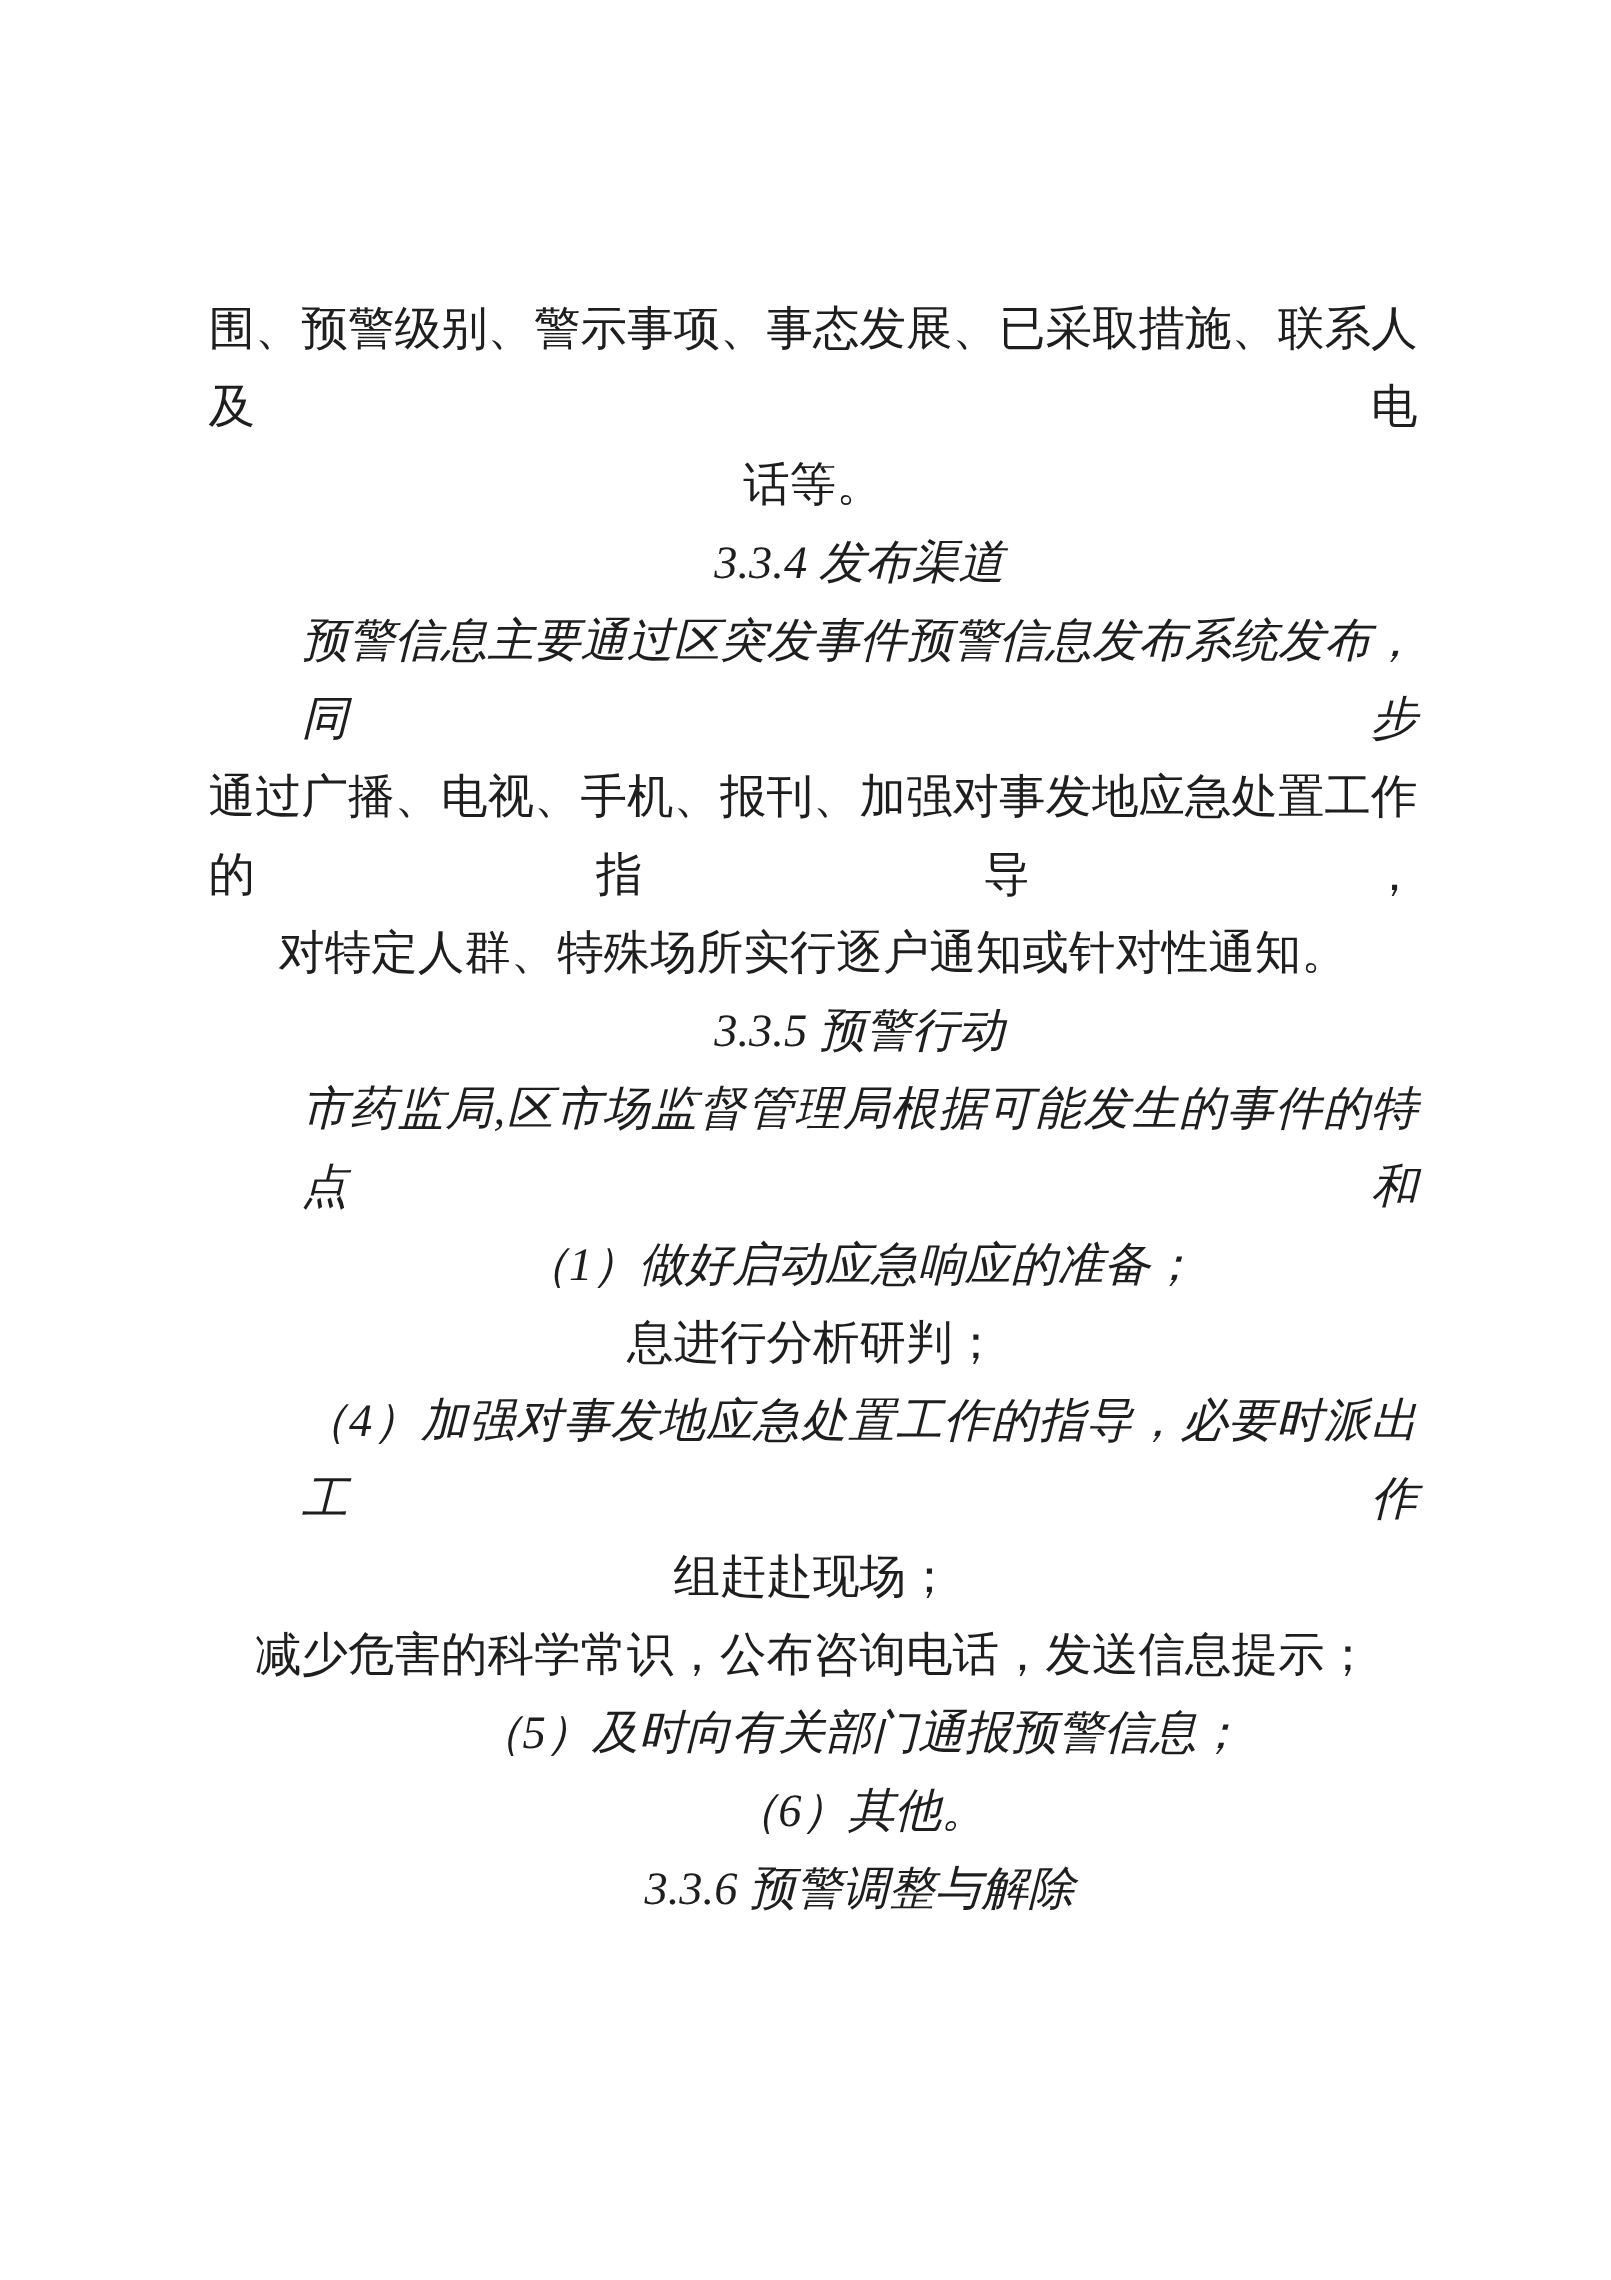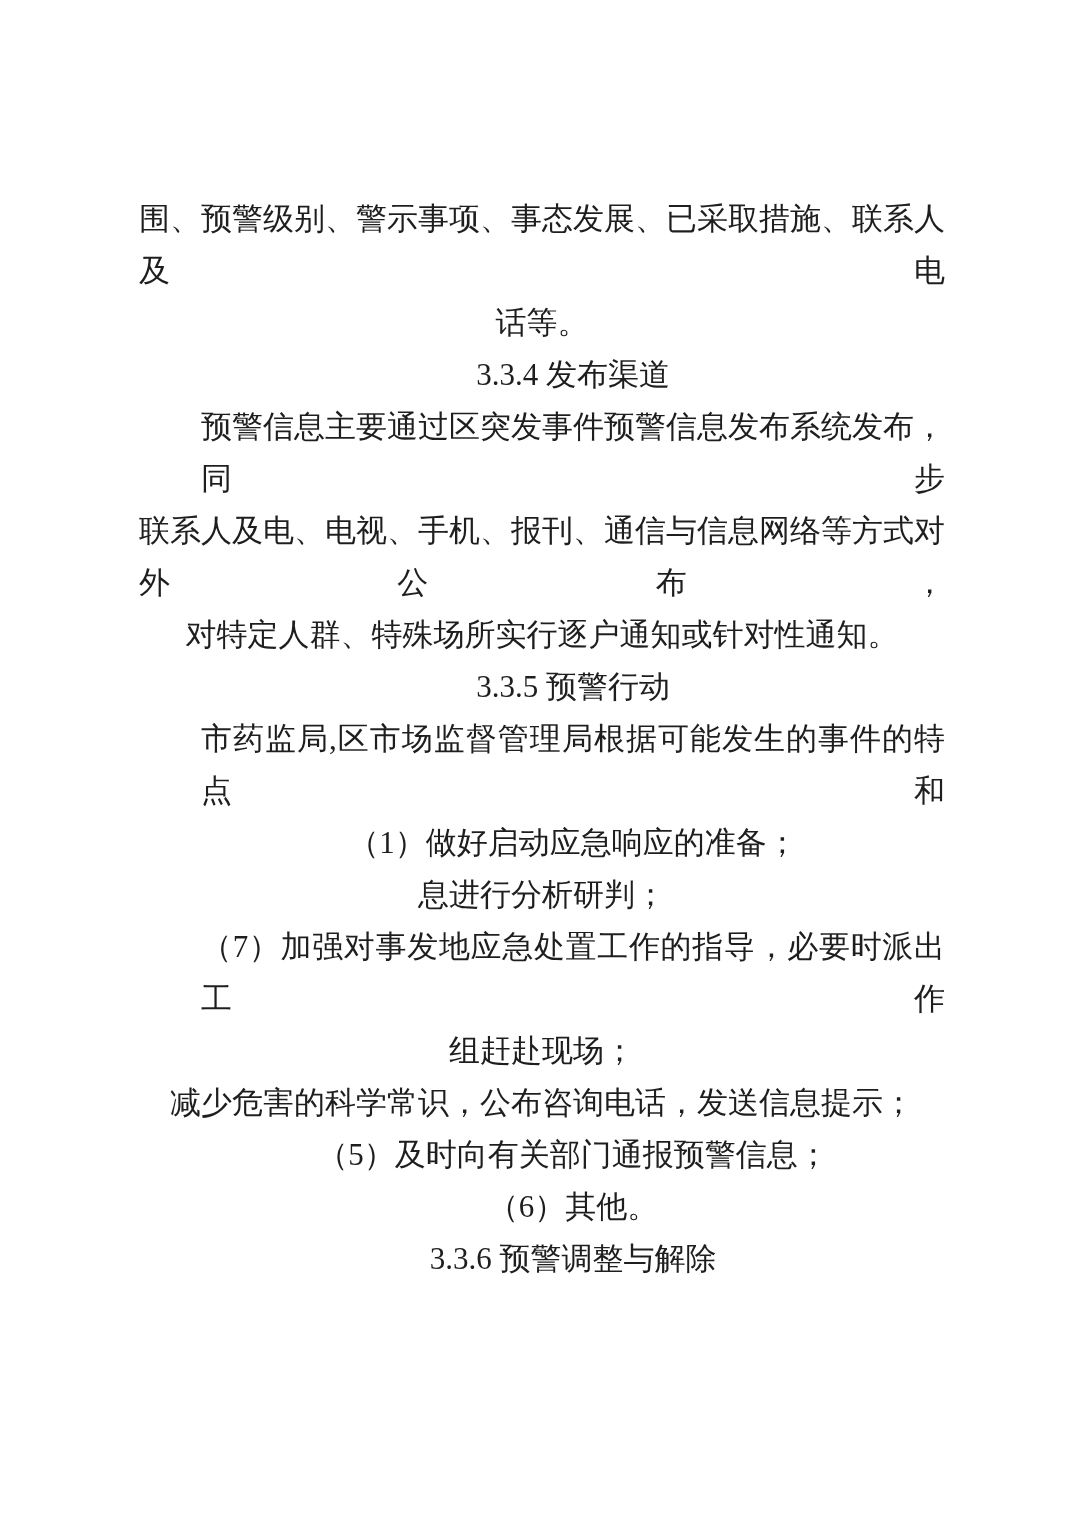"3.3.4 发布渠道" .line.indent { font-style: none -> italic }
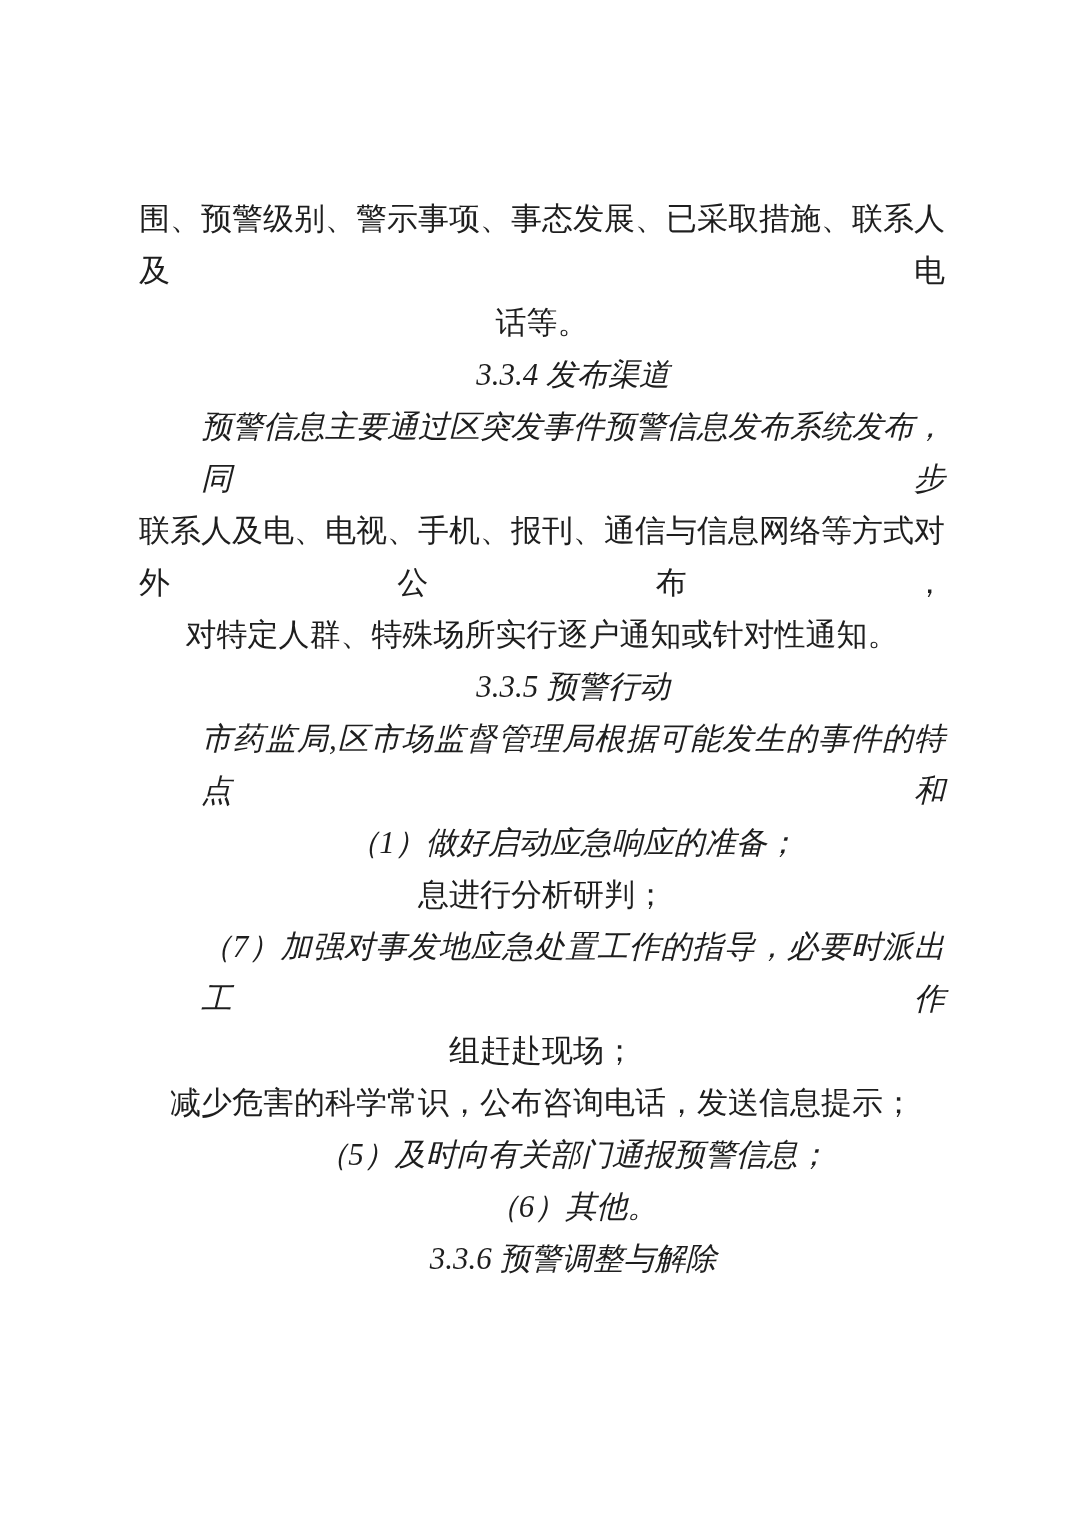"联系人及电、电视、手机、报刊、通信与信息网络等方式对外公布，" div.line { text: 联系人及电、电视、手机、报刊、通信与信息网络等方式对外公布 -> 通过广播、电视、手机、报刊、加强对事发地应急处置工作的指导 }
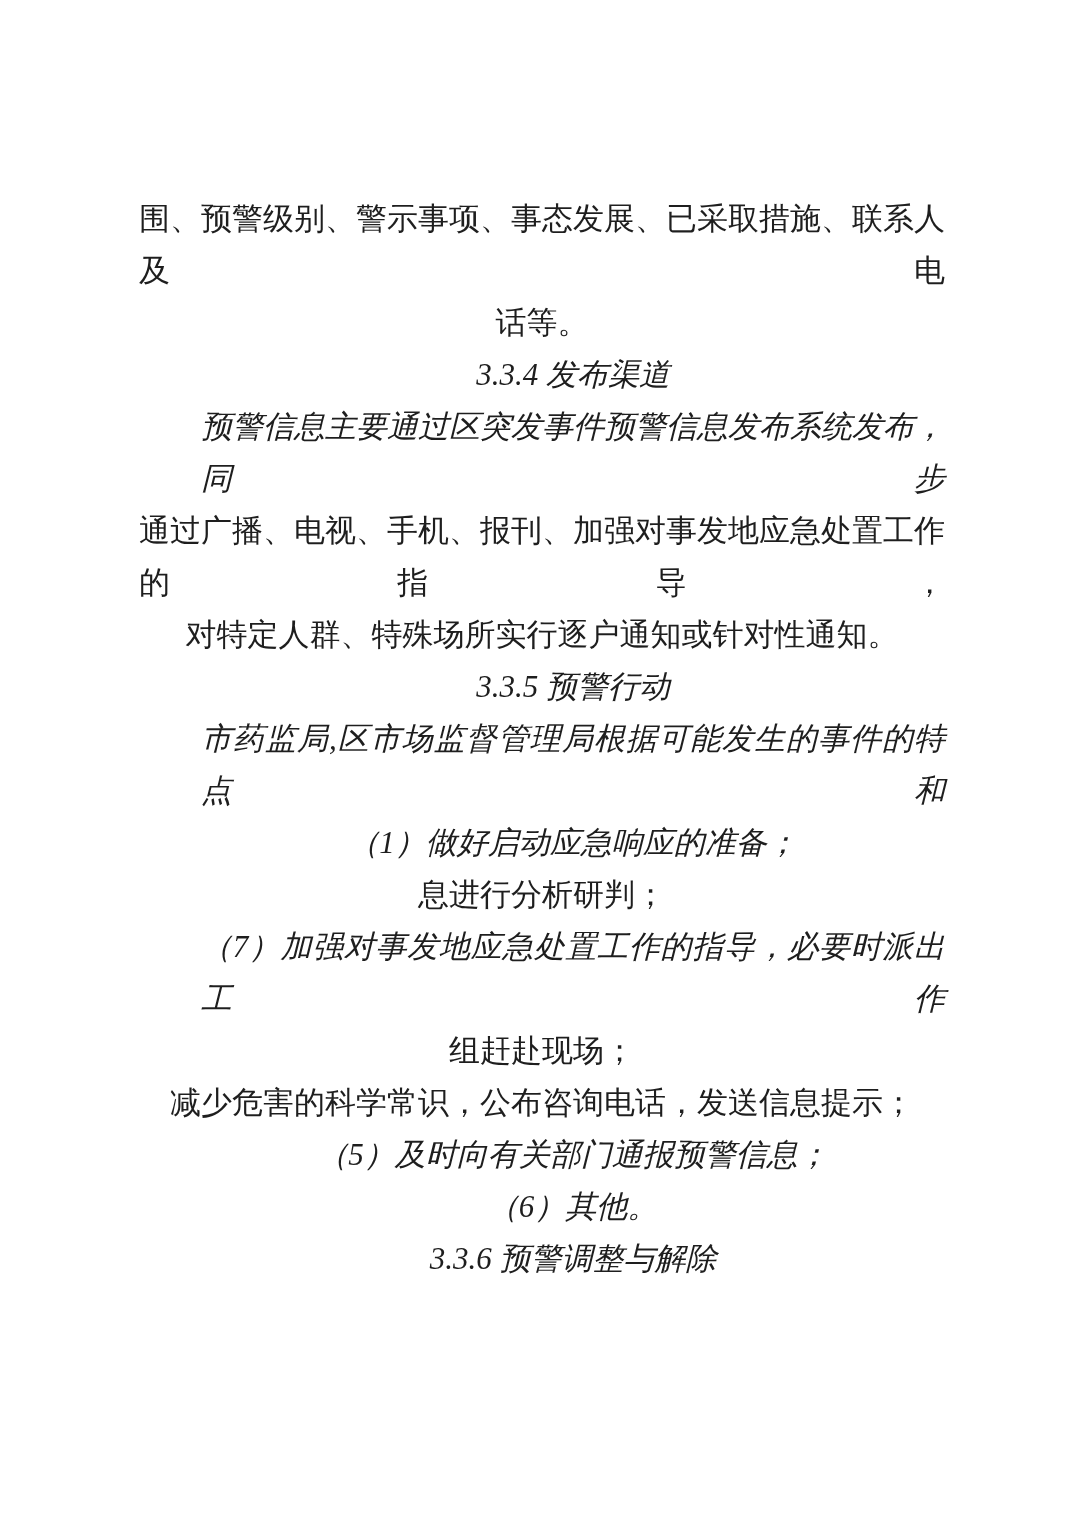"（7）加强对事发地应急处置工作的指导，必要时派出工作" div.line { text: 7 -> 4 }
